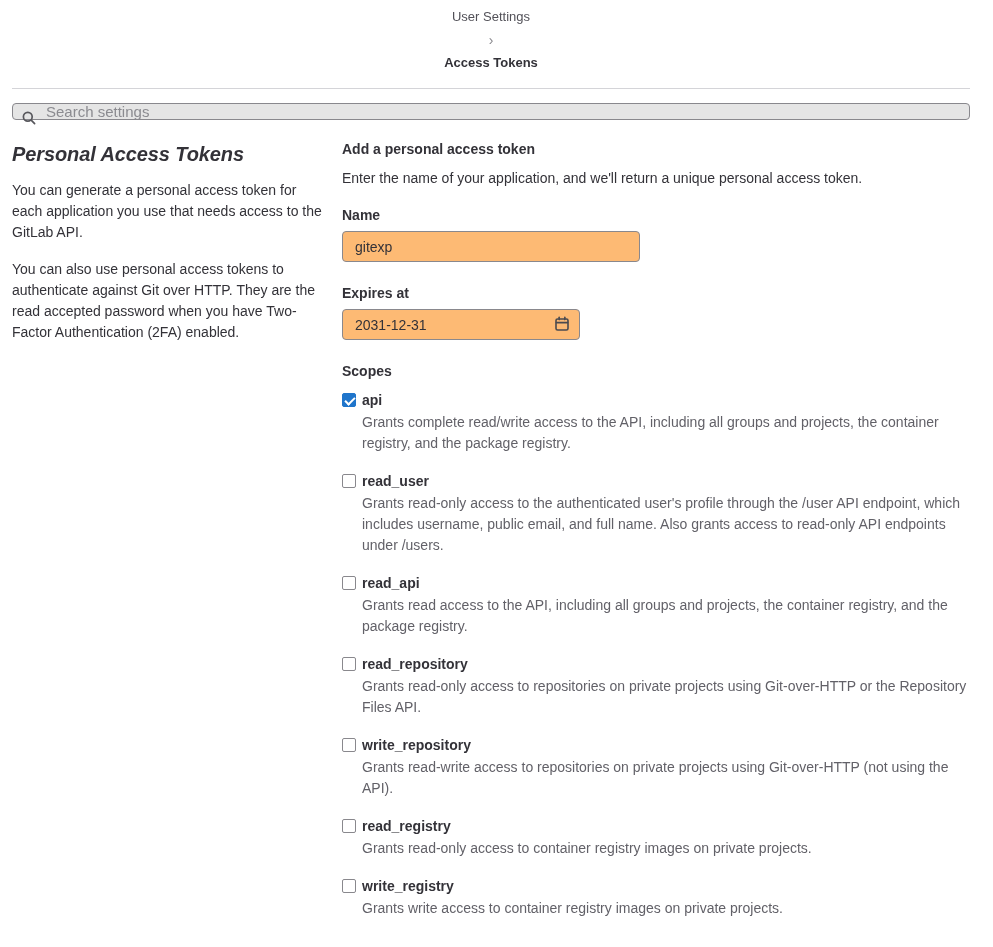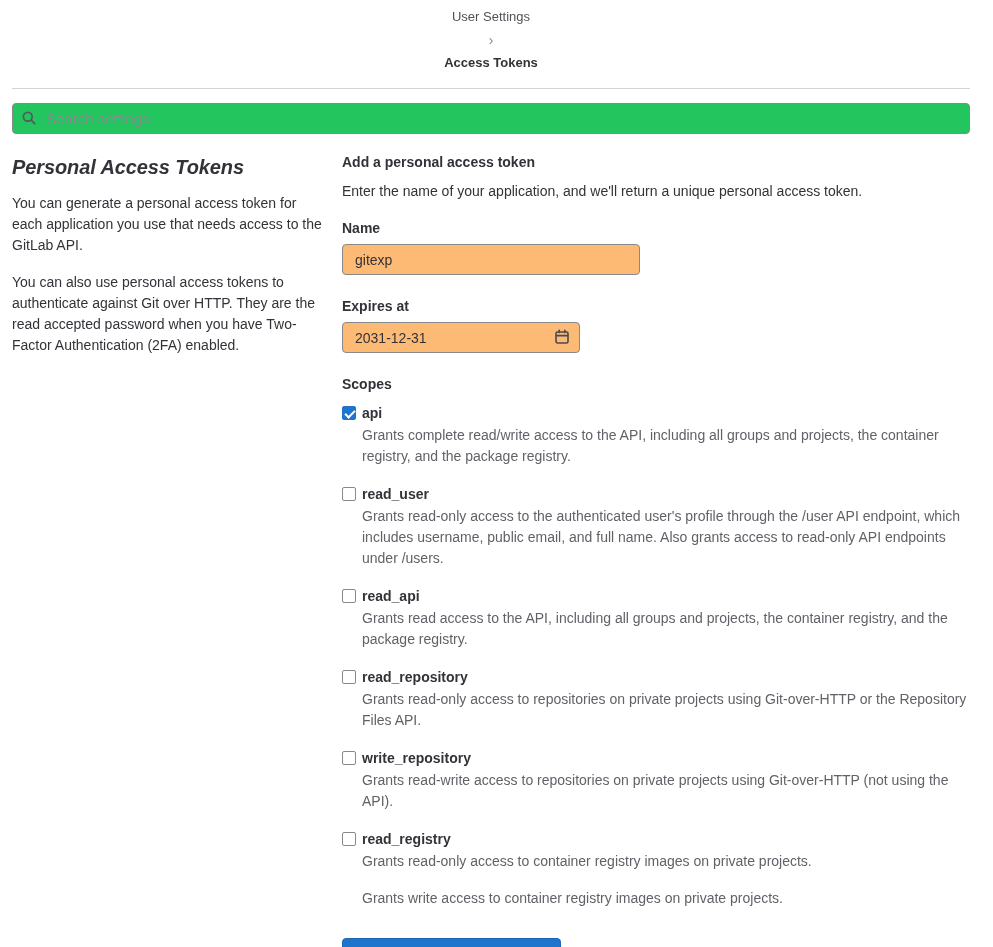"Search settings" .search-wrap input { background: #22c55e -> #e5e5e5; height: 31px -> 17px }
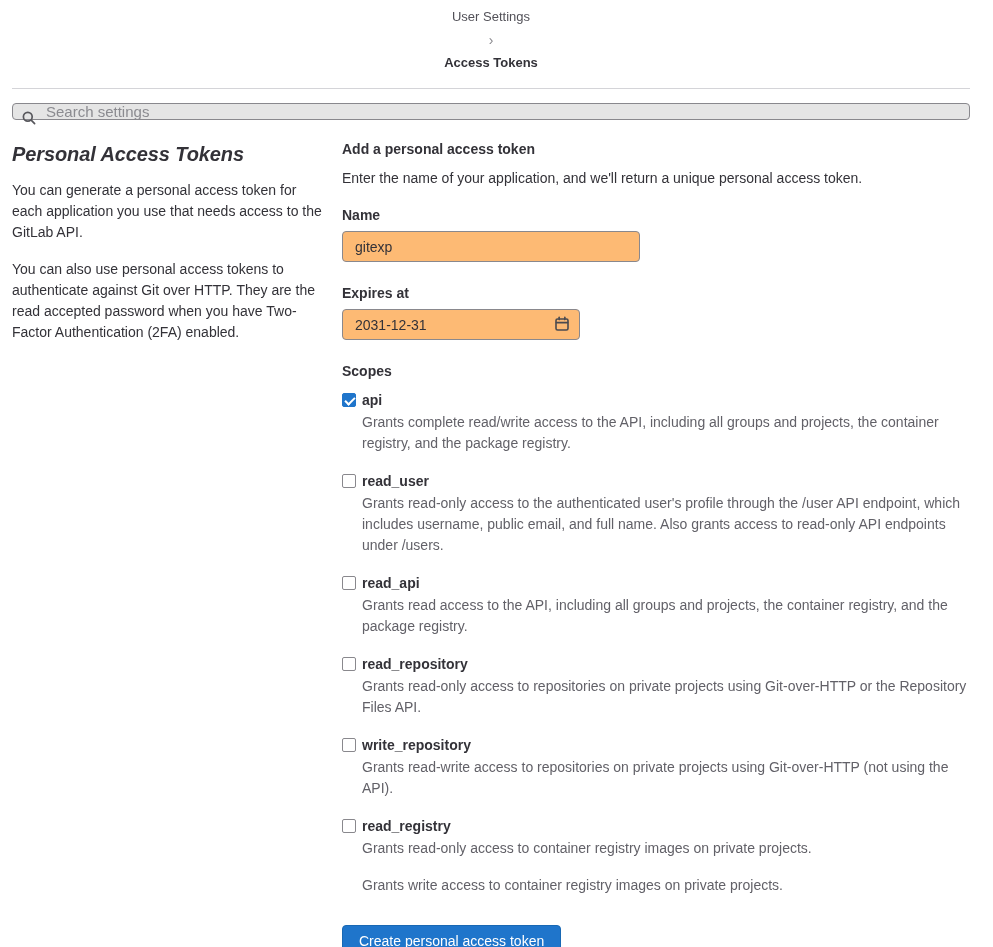"write_registry" div.scope-head { html: none -> <div> <span></span> <span>write_registry</span> </div> }
